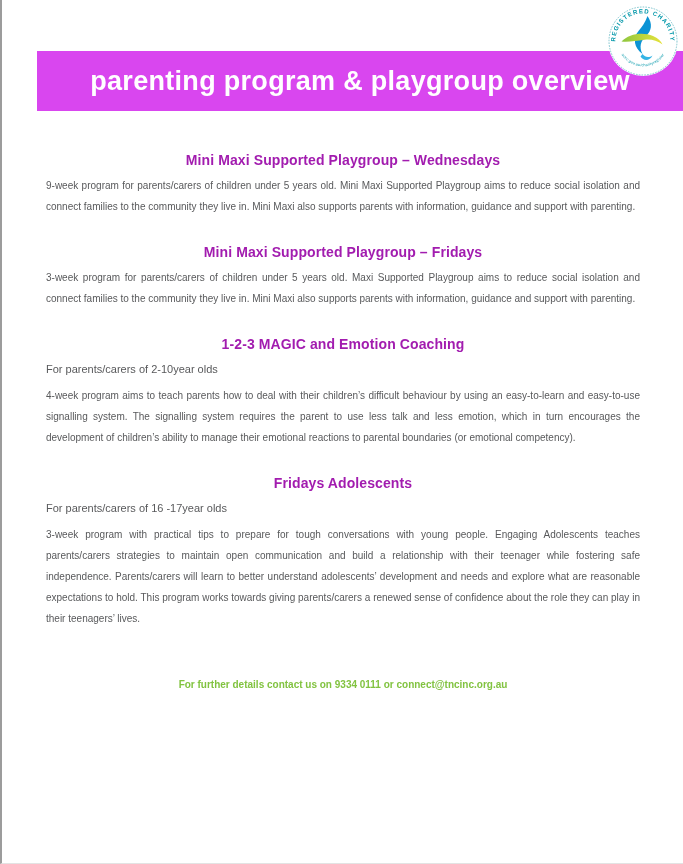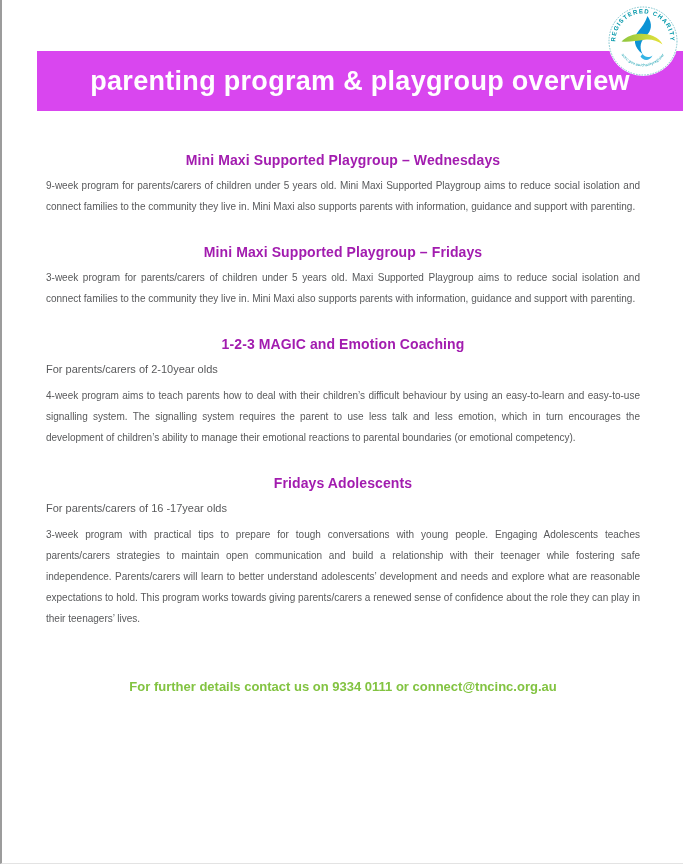"For further details contact us" .contact-footer { font-size: 13px -> 10px }
